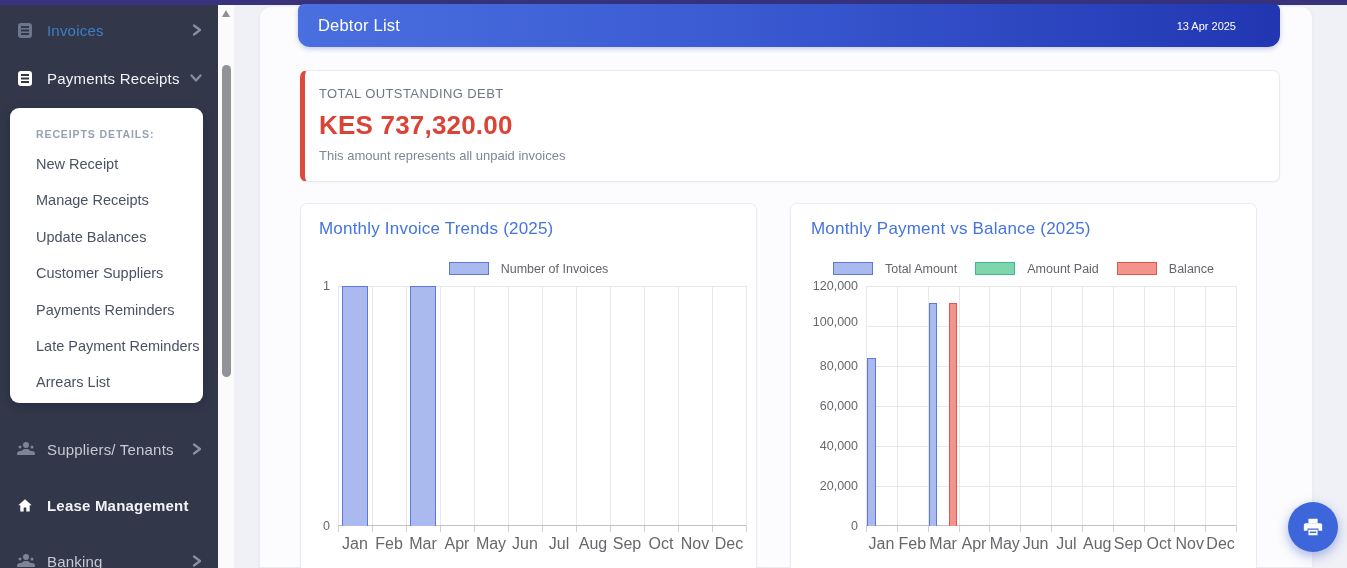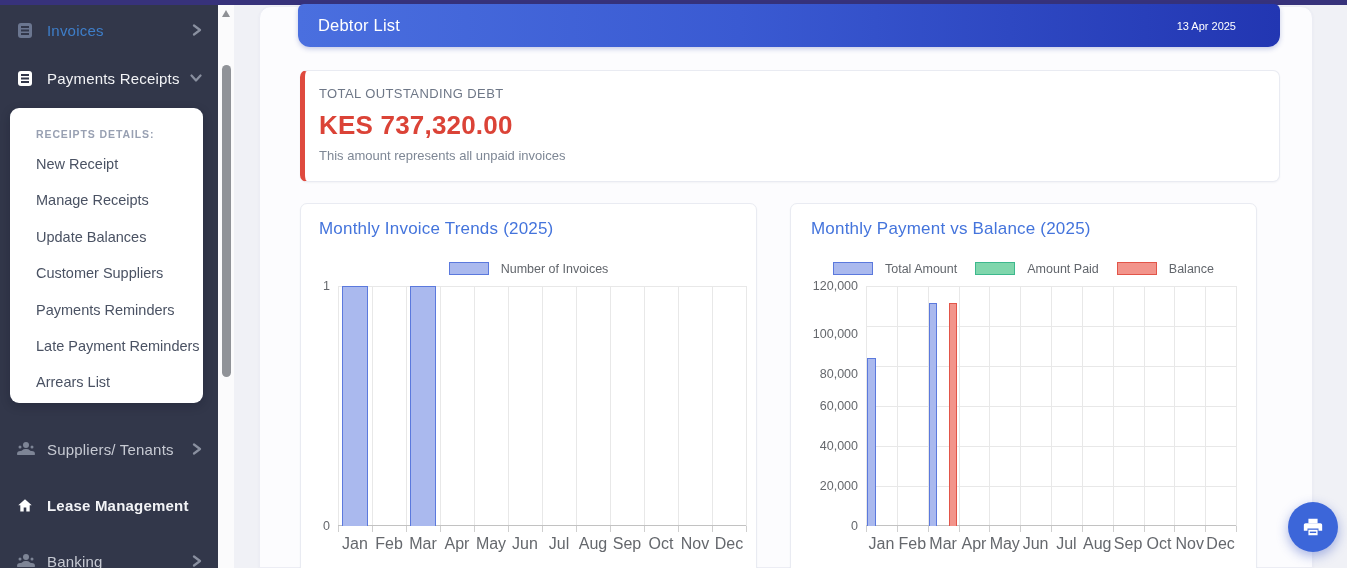"100,000" div.ylab { top: 48px -> 36px }
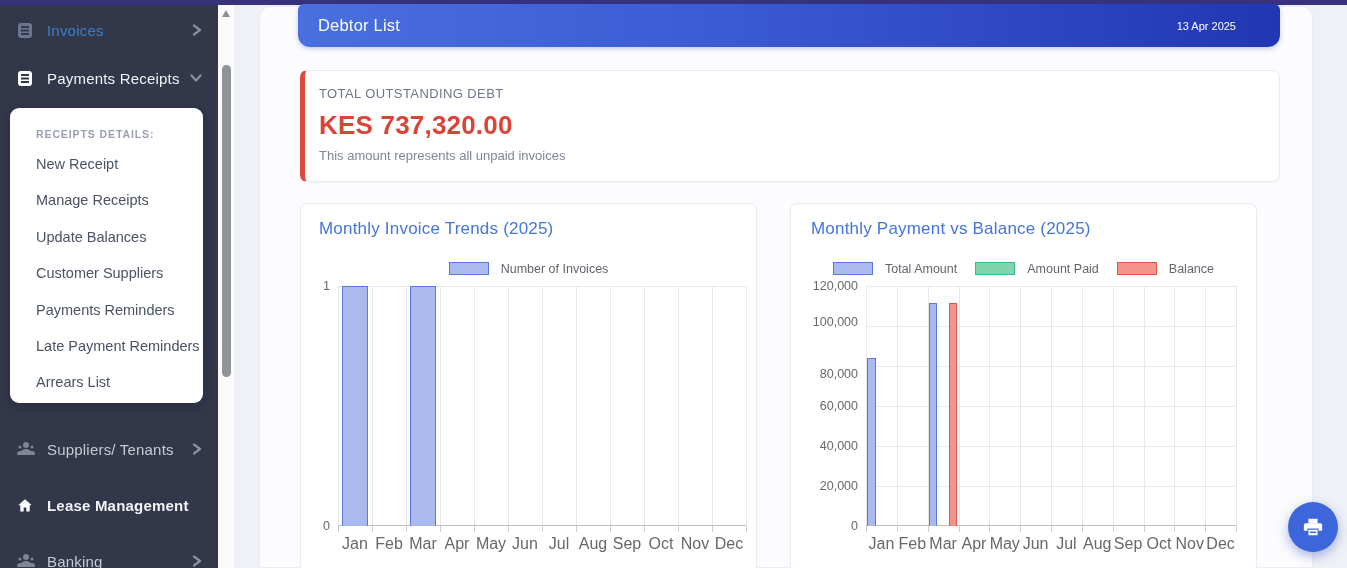"80,000" div.ylab { top: 88px -> 80px }
